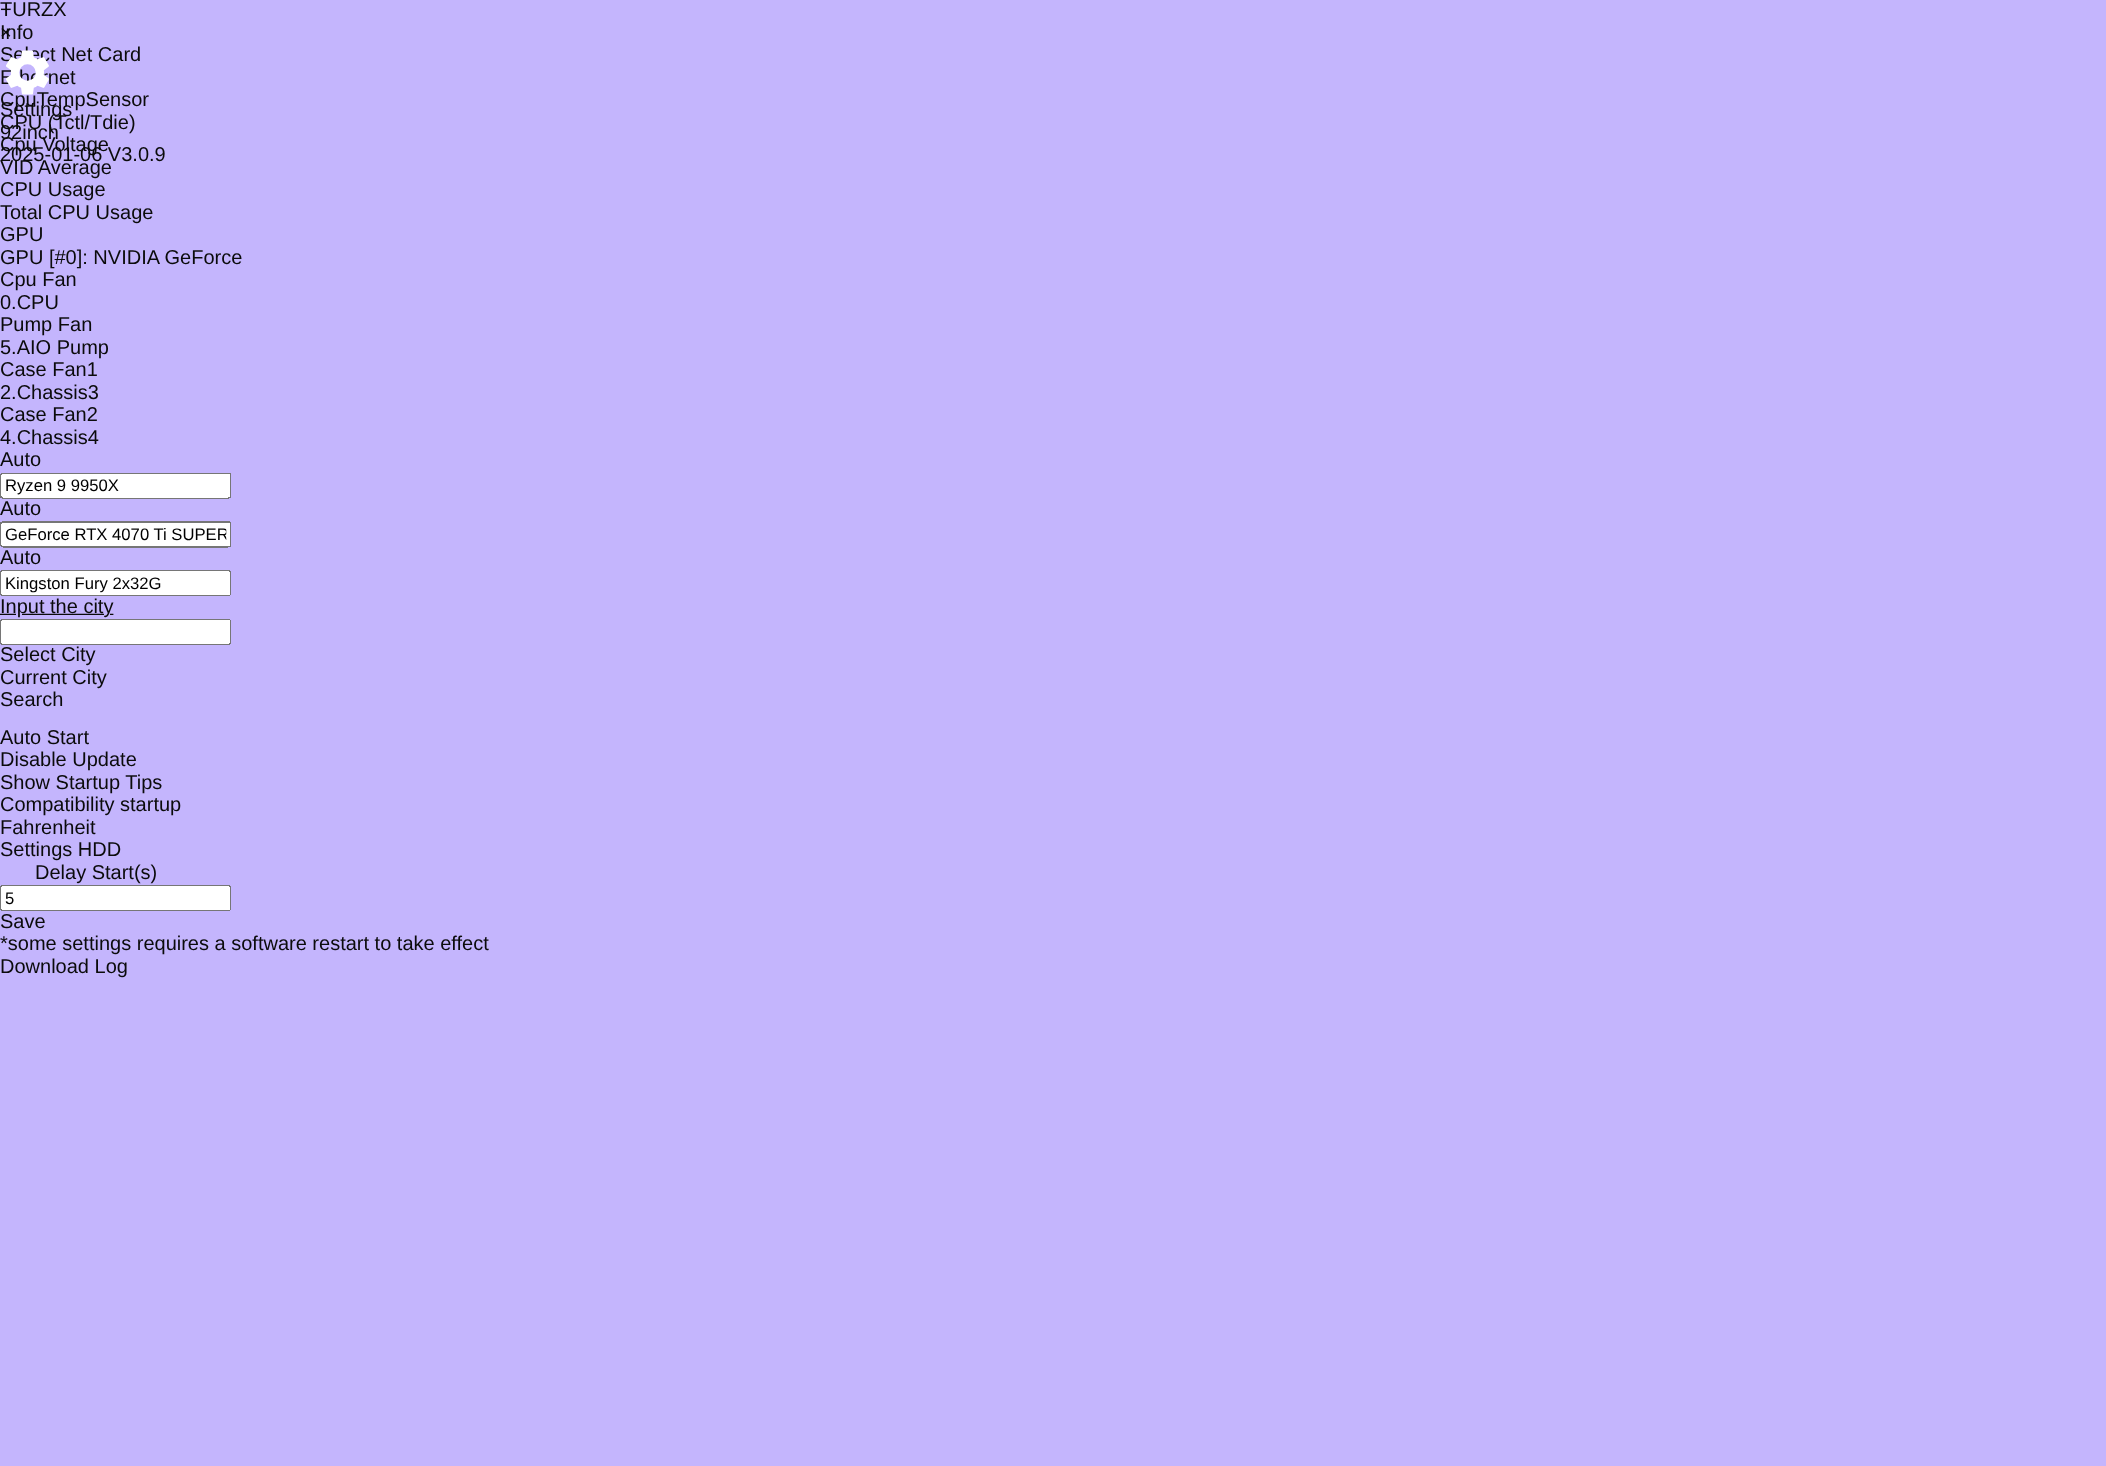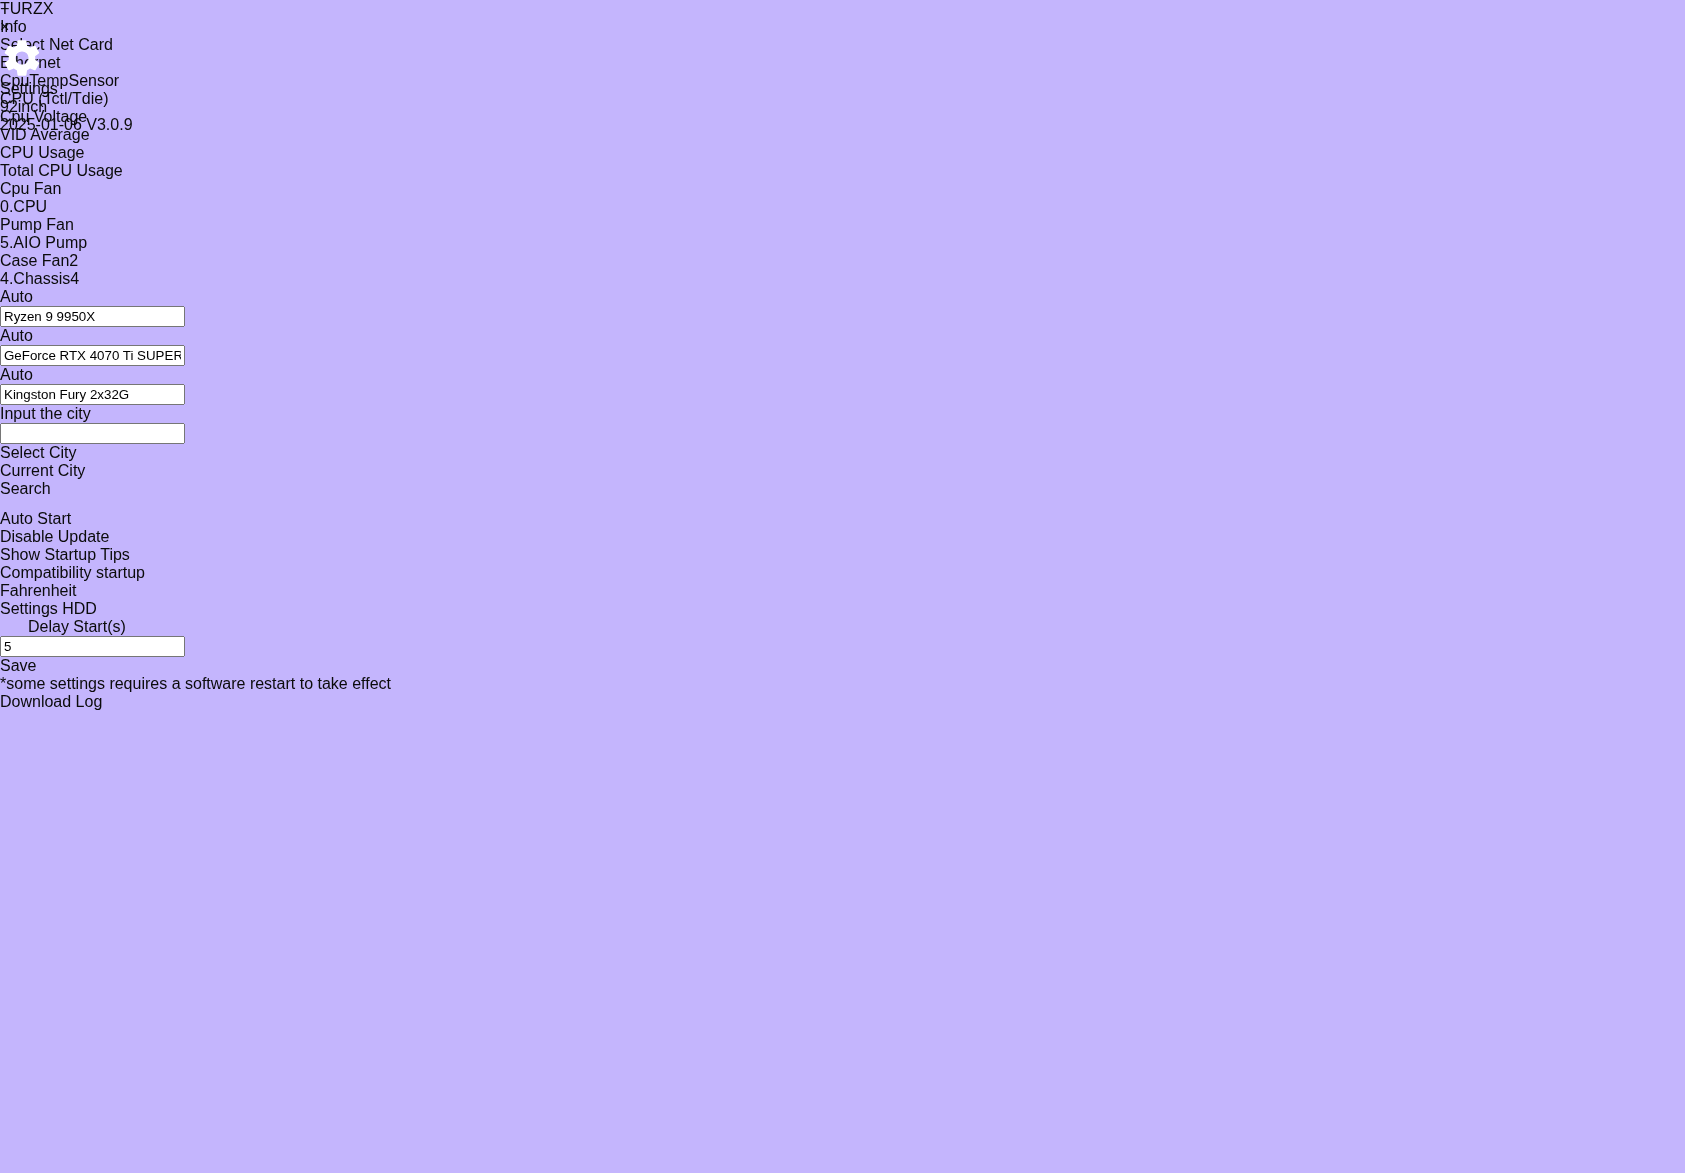"GPU" div.frow { html: none -> <div> <div>GPU</div> <div> <span>GPU [#0]: NVIDIA GeForce</span> <span></span> </div> </div> }
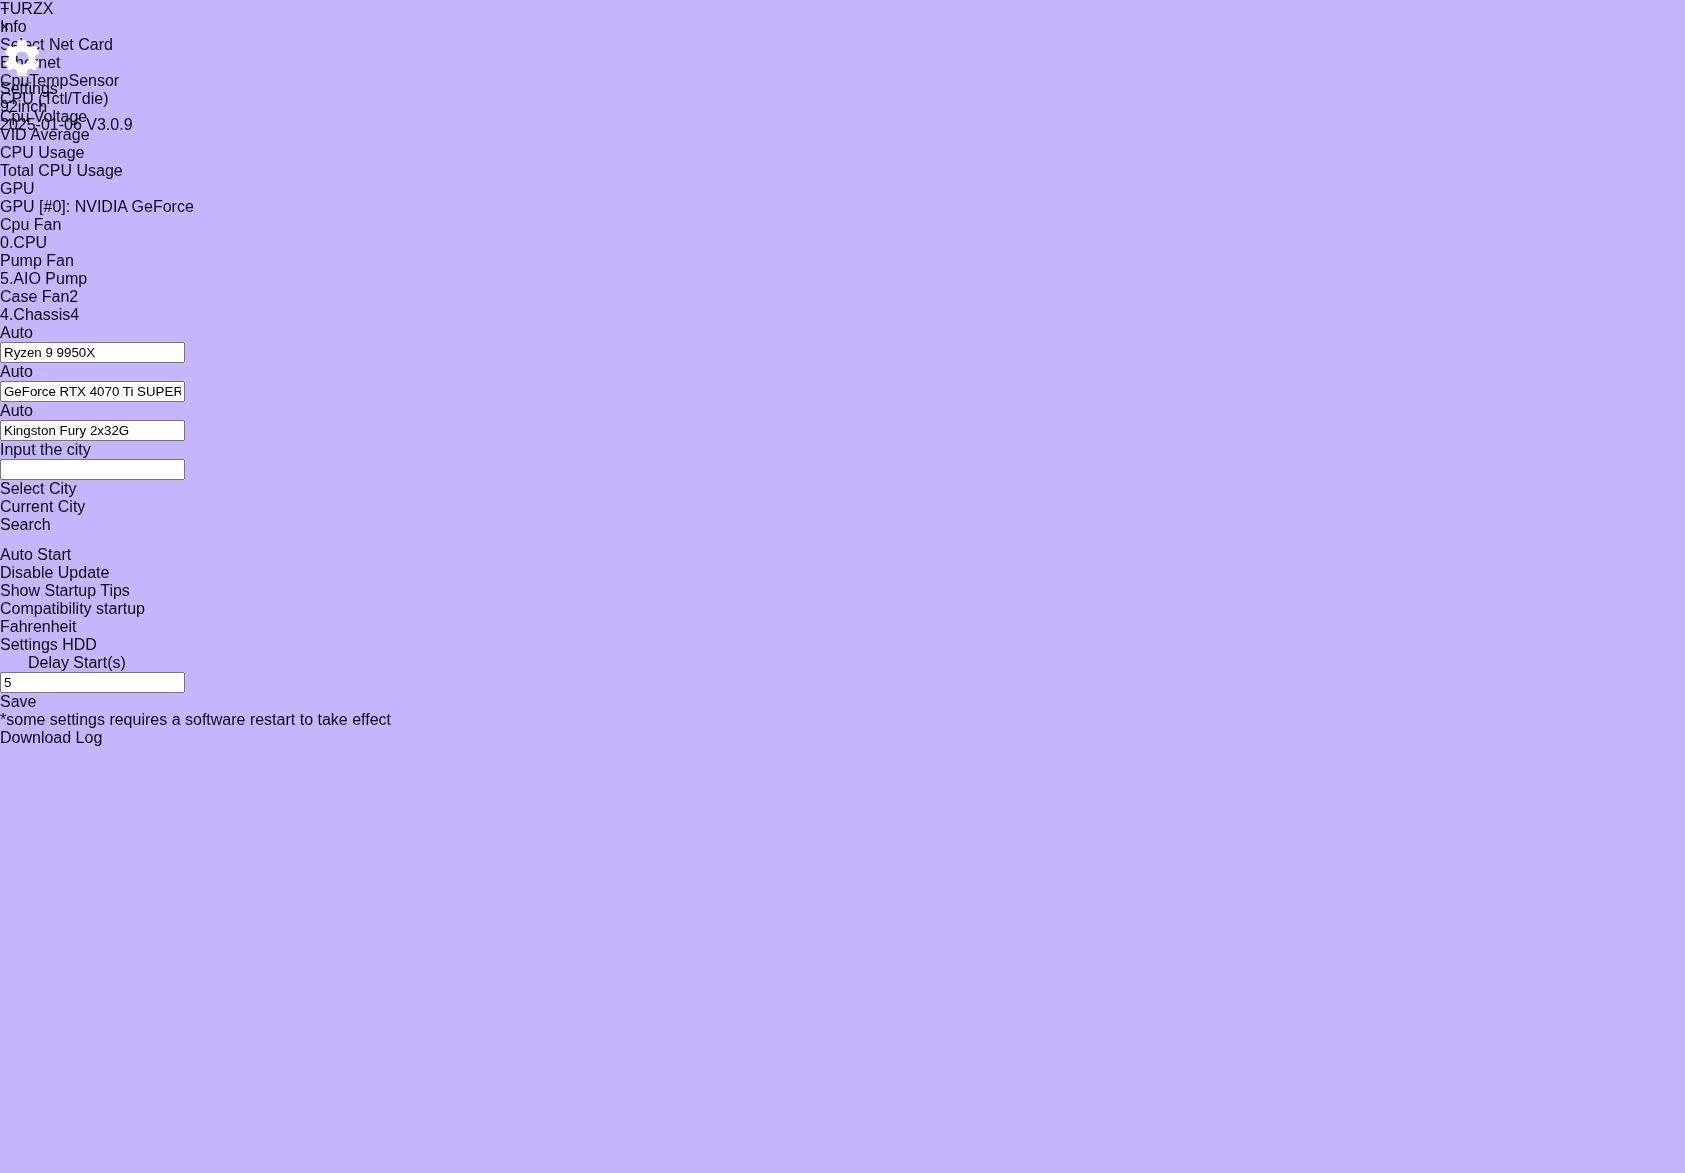"Case Fan1" div.frow { html: none -> <div> <div>Case Fan1</div> <div> <span>2.Chassis3</span> <span></span> </div> </div> }
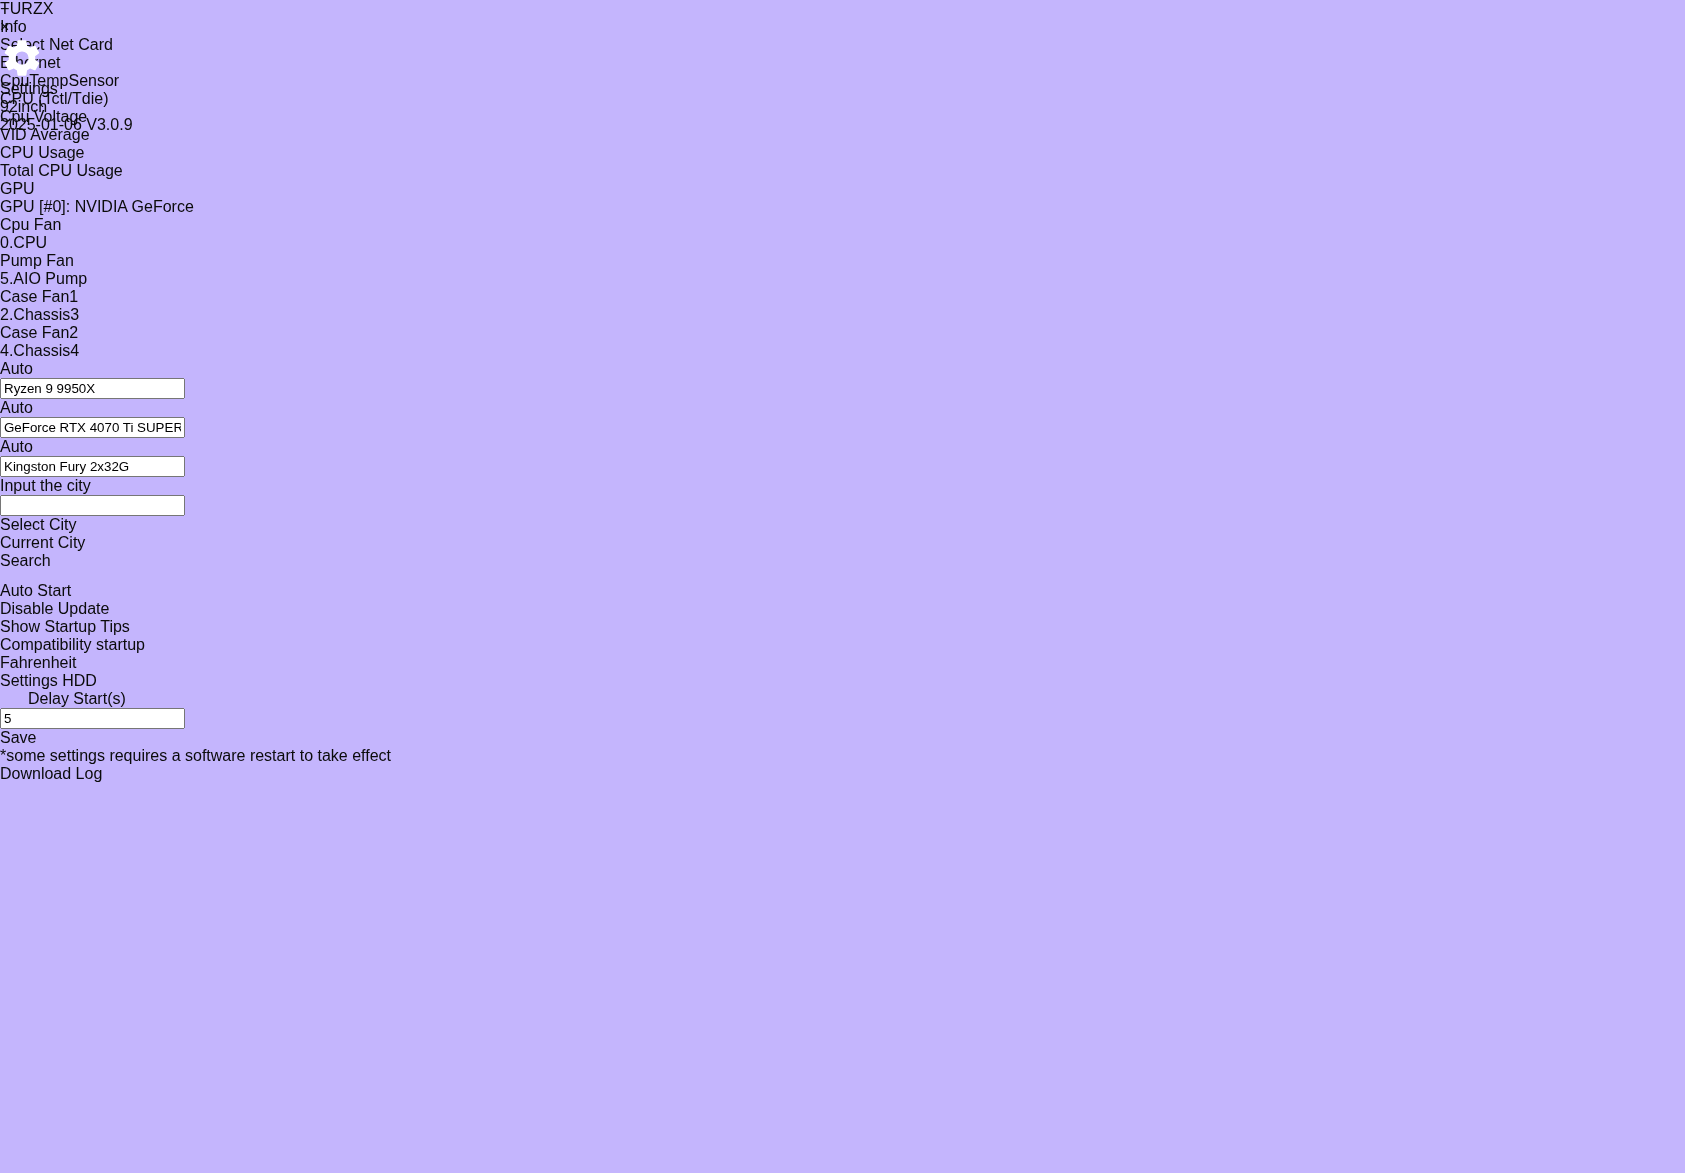"Input the city" div.rlabel { text-decoration: none -> underline }
